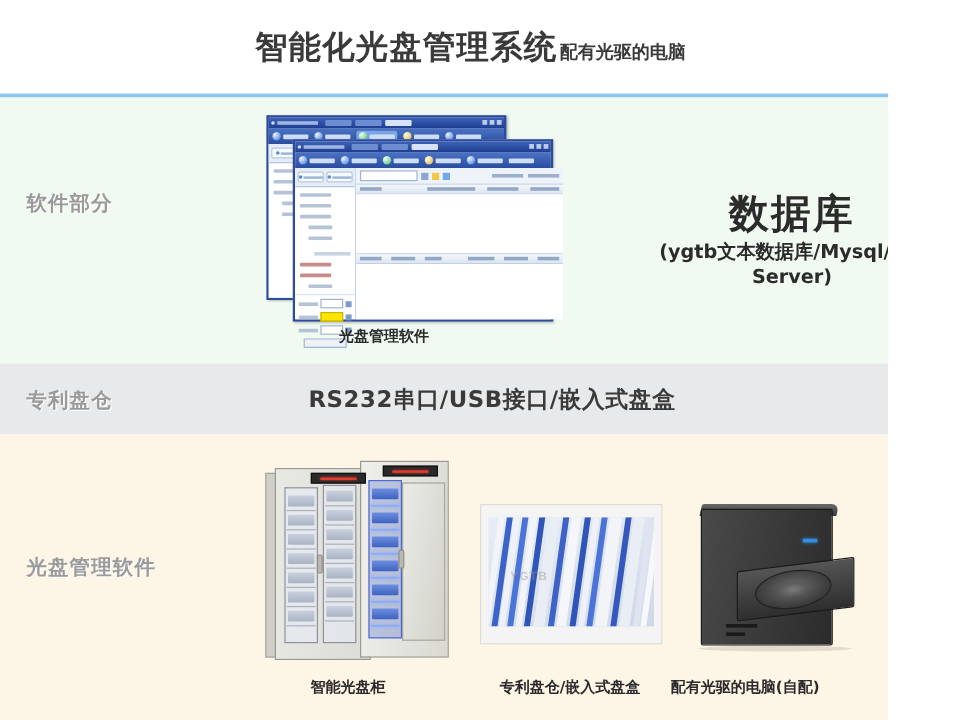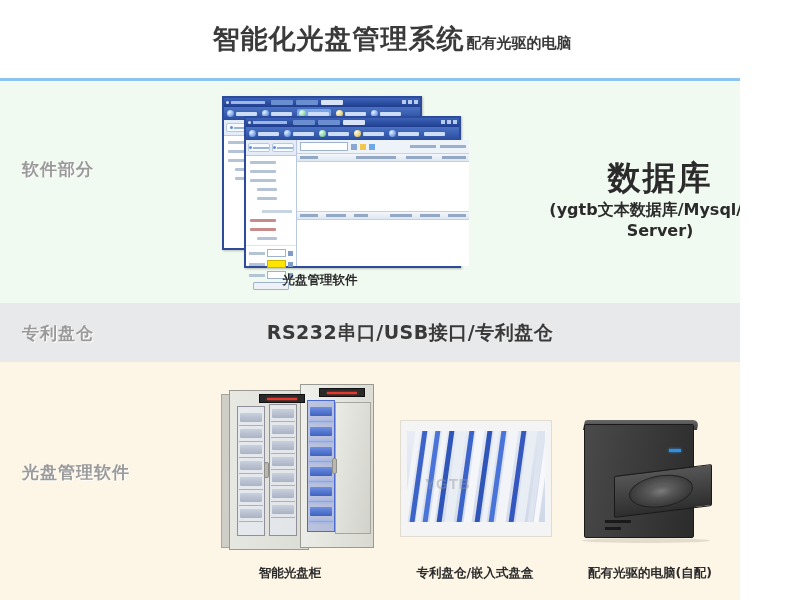"RS232串口/USB接口/专利盘仓" div.conn-text { text: /专利盘仓 -> /嵌入式盘盒 }
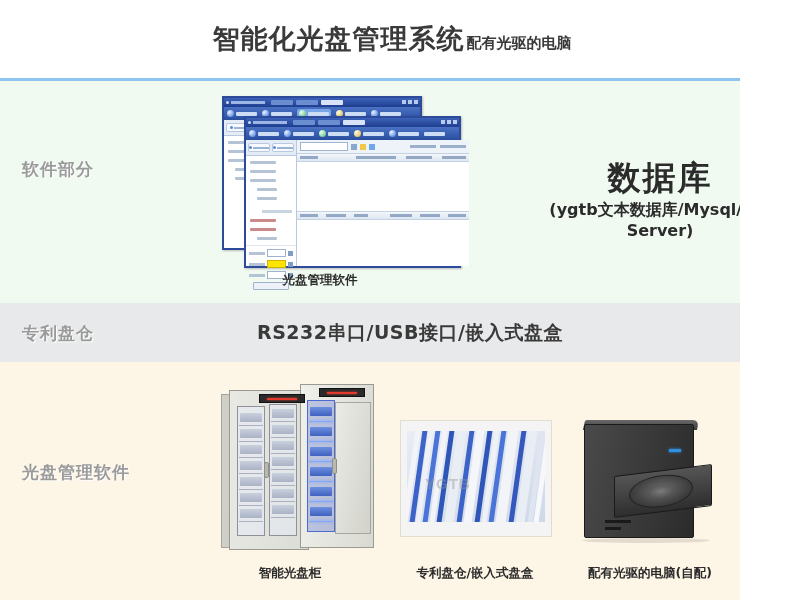"YGTB" .mag-wm { font-size: 15px -> 10px }
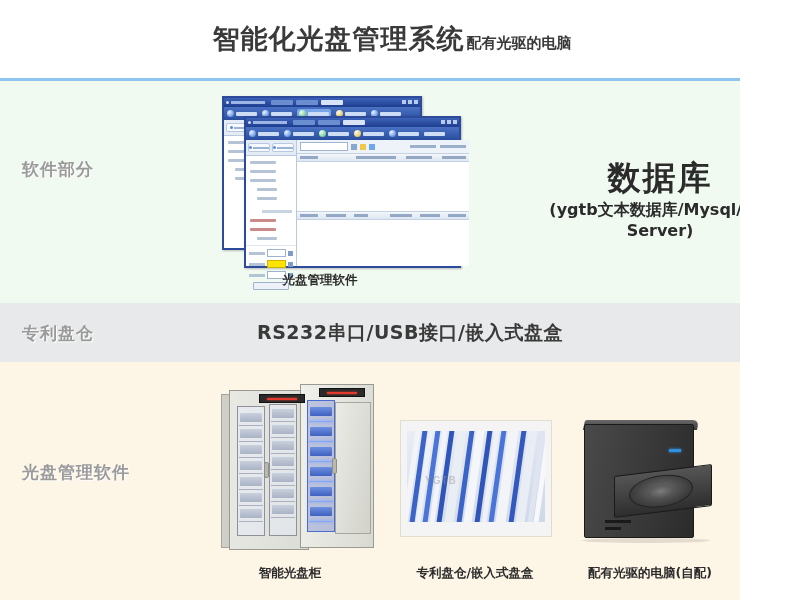"配有光驱的电脑(自配)" .cap-pc { left: 555px -> 526px }
